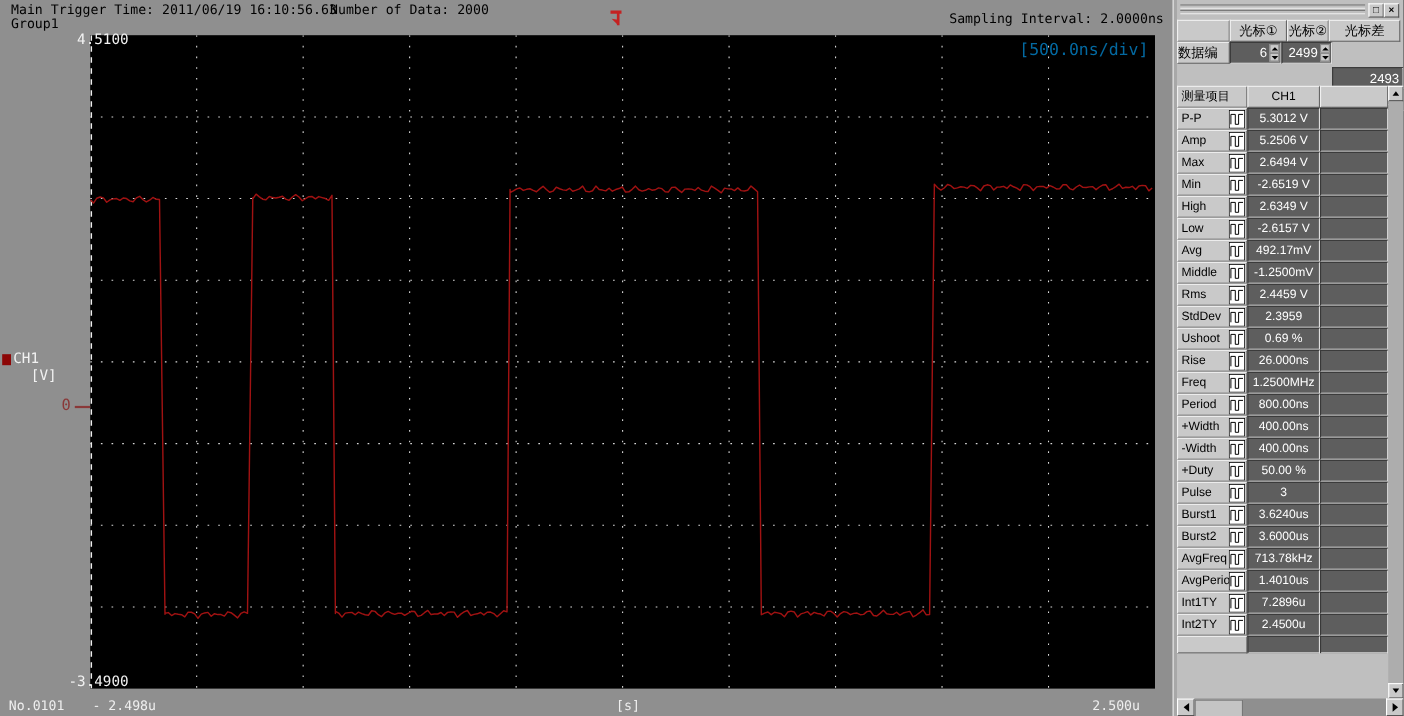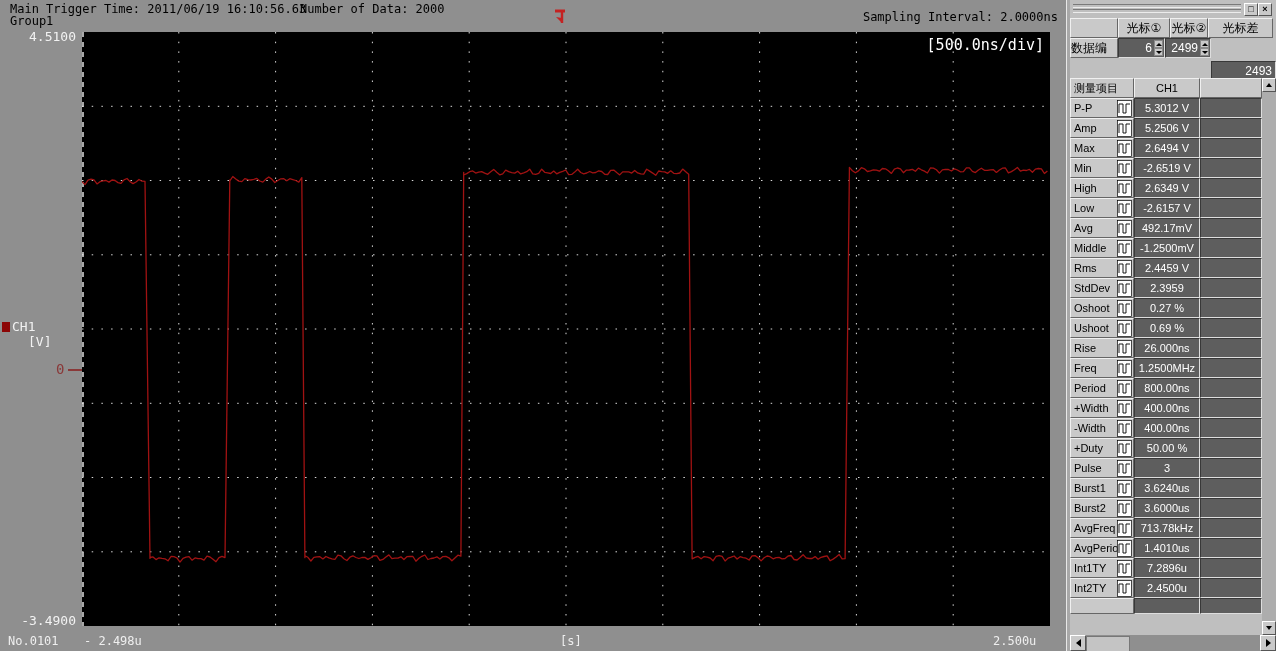"4.5100" .axlab { padding-left: none -> 41px }
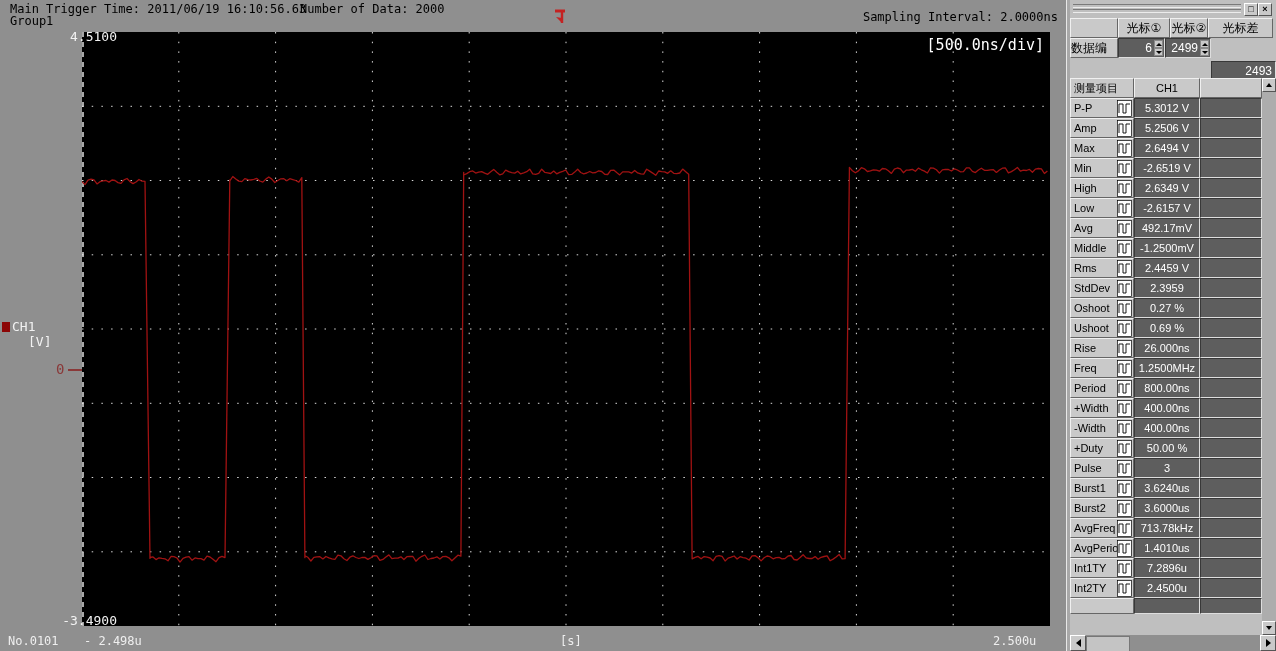"[500.0ns/div]" #scalelabel { color: #ffffff -> #0369a1 }
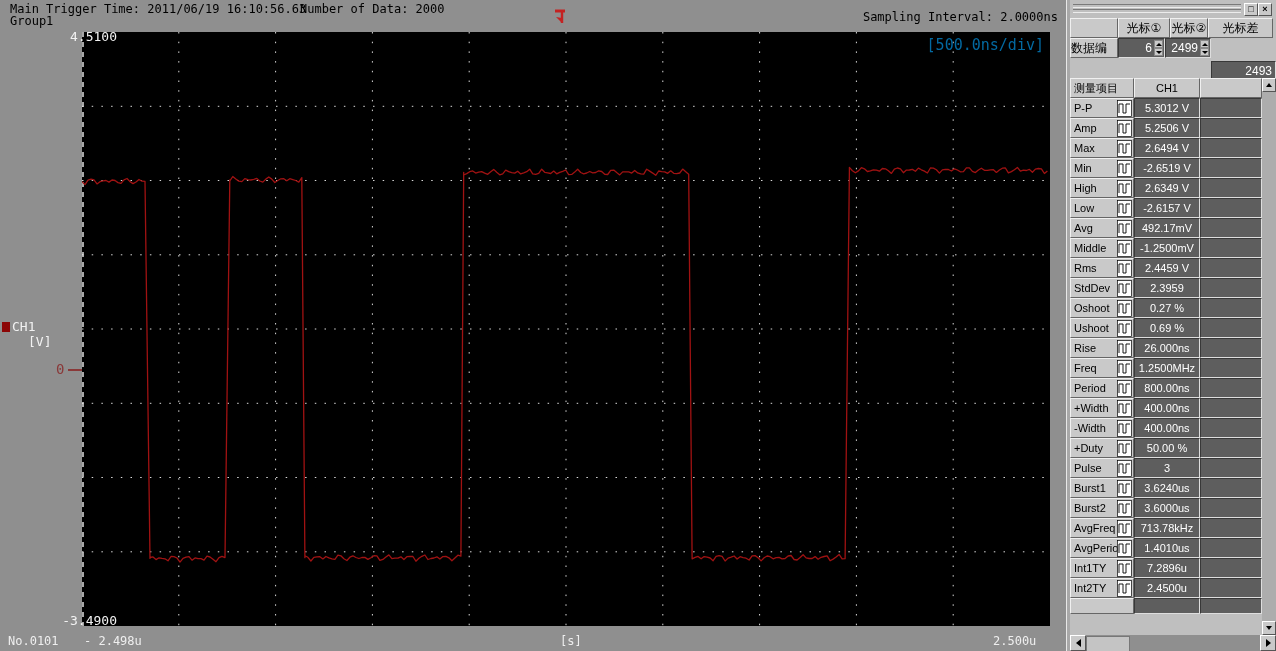"Oshoot" div.mrow { html: <div> <div>Oshoot<svg> <rect></rect> <path></path> </svg></div> <div>0.27 %</div> <div></div> </div> -> none }
